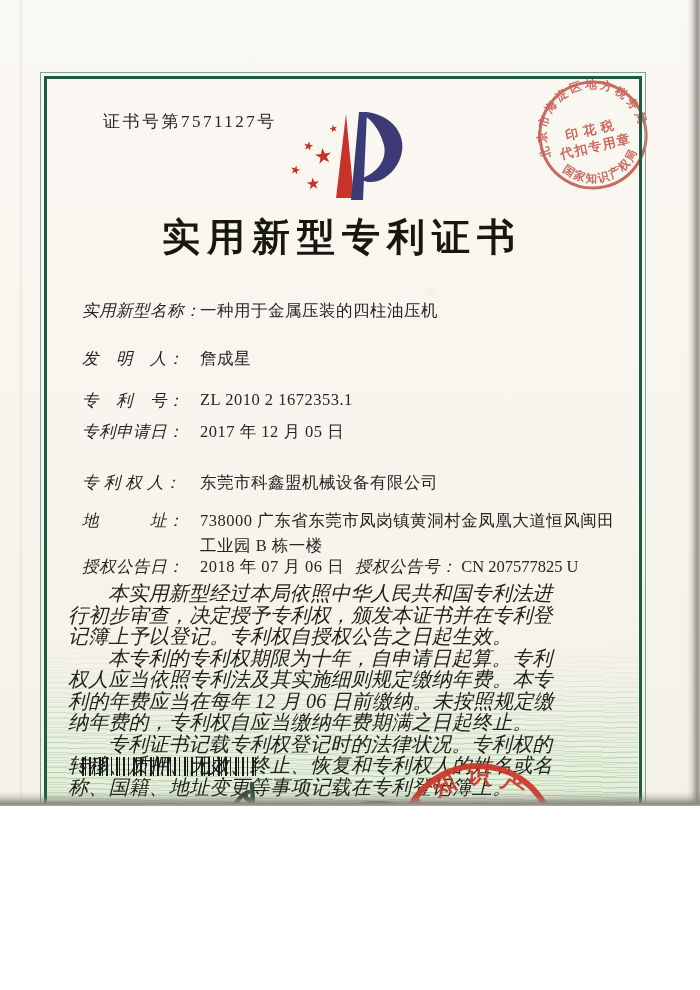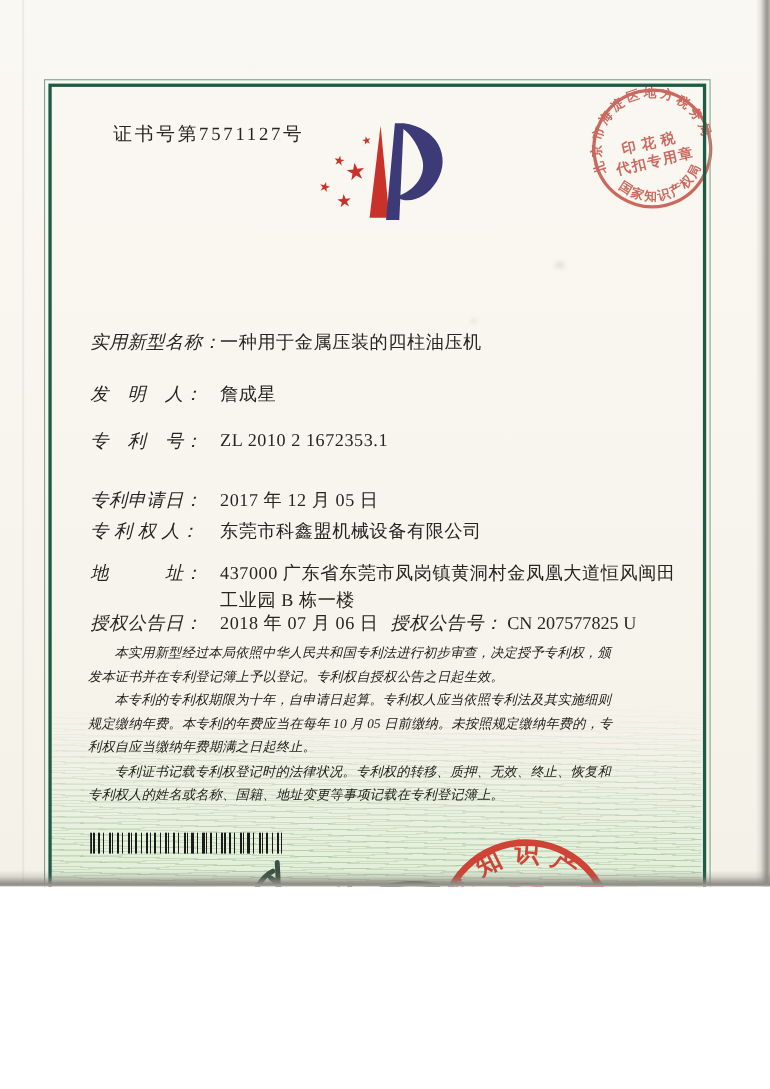"实用新型专利证书" div.title { html: none -> <div>实用新型专利证书</div> }
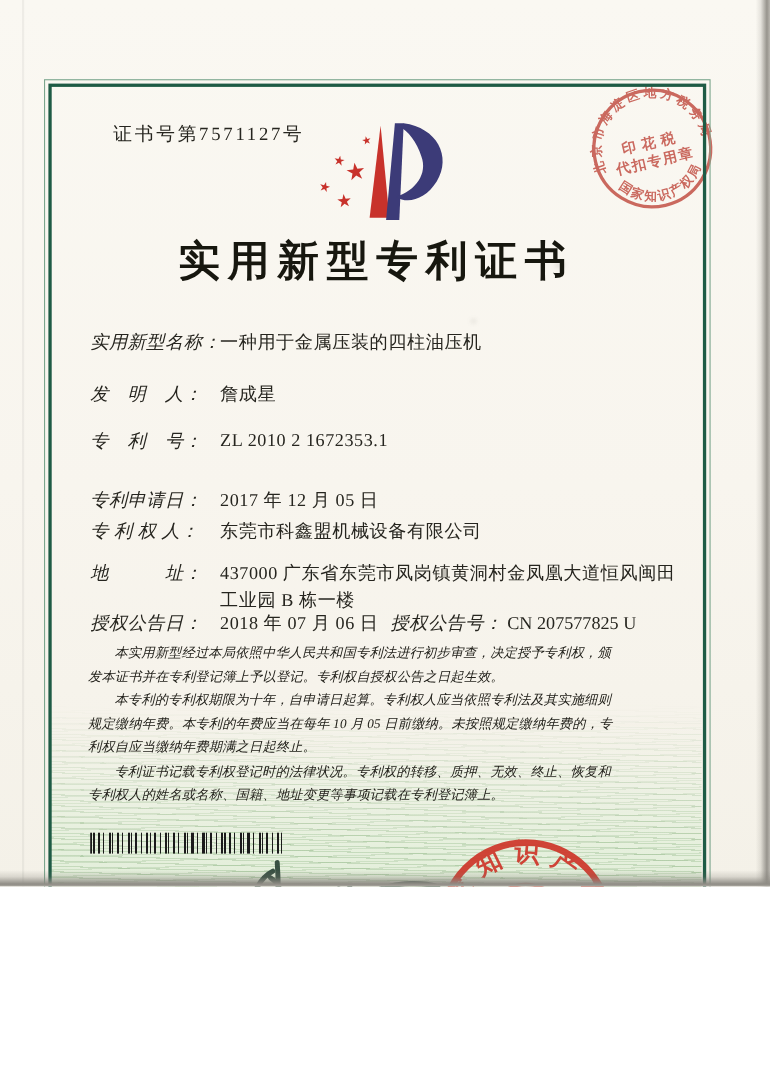"专利申请日：" div.row { top: 444px -> 421px }
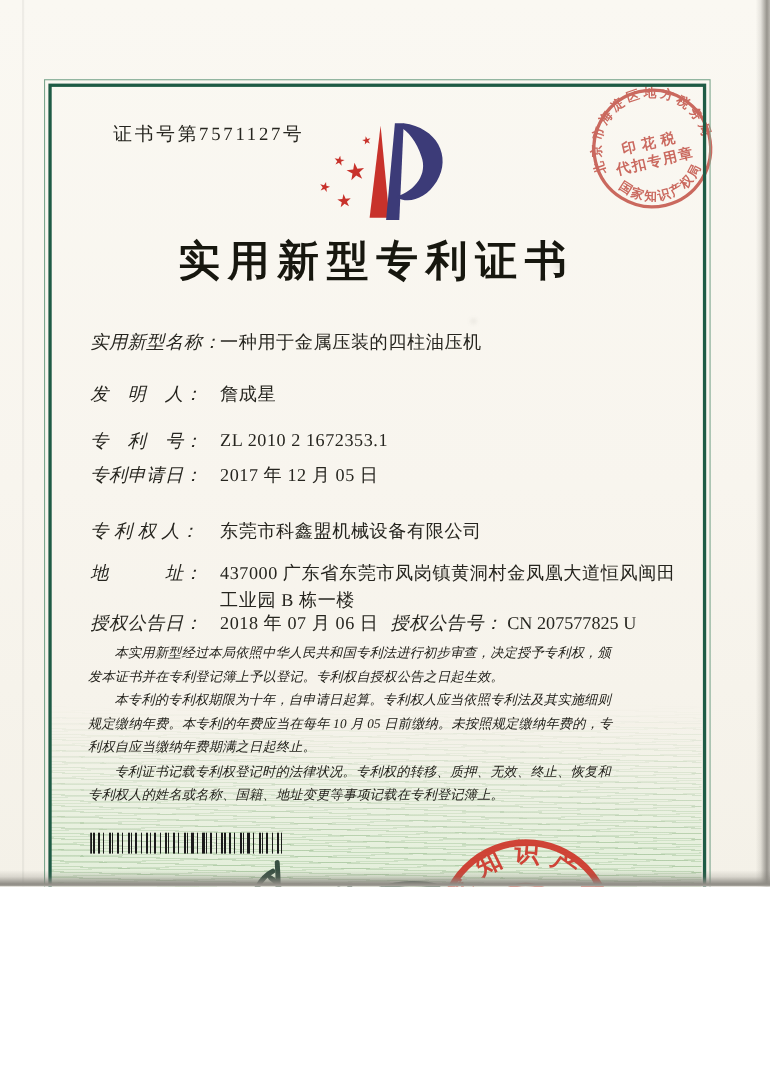"437000 广东省东莞市凤岗镇黄洞村金凤凰大道恒风闽田" span.val { text: 437000 -> 738000 }
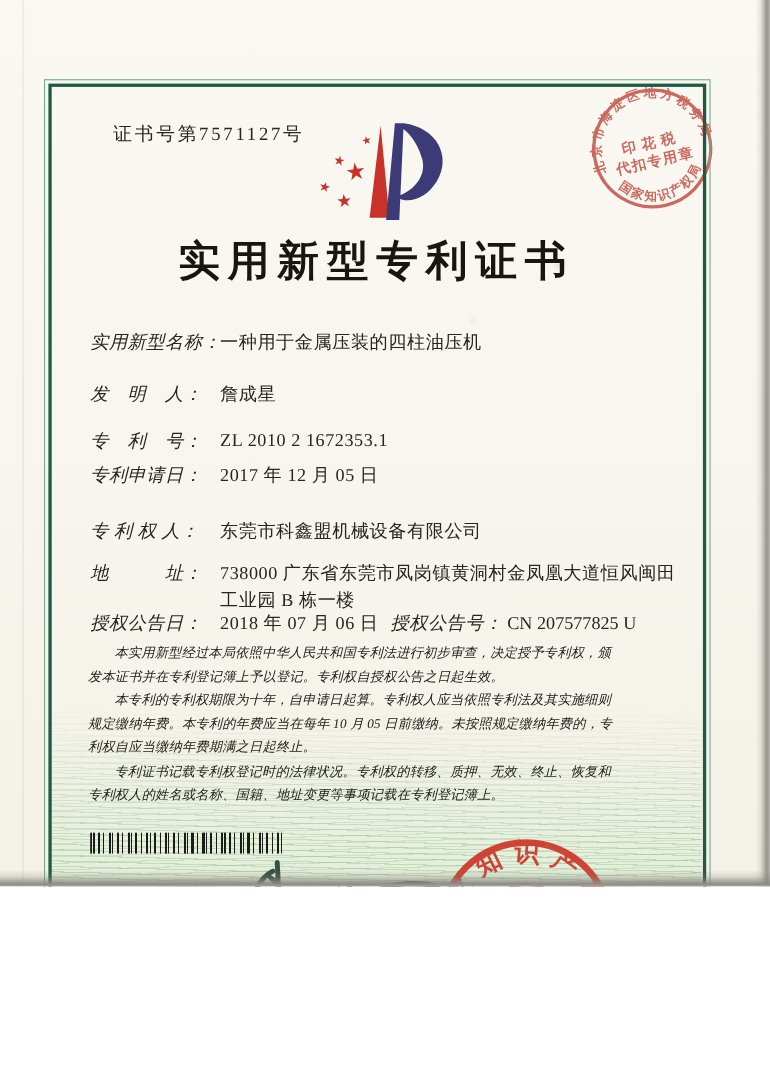"本实用新型经过本局依照中华人民共和国专利法进行初步审查，决定授予专利权，颁发本证" .paragraphs { font-size: 12px -> 20px; left: 80px -> 68px }
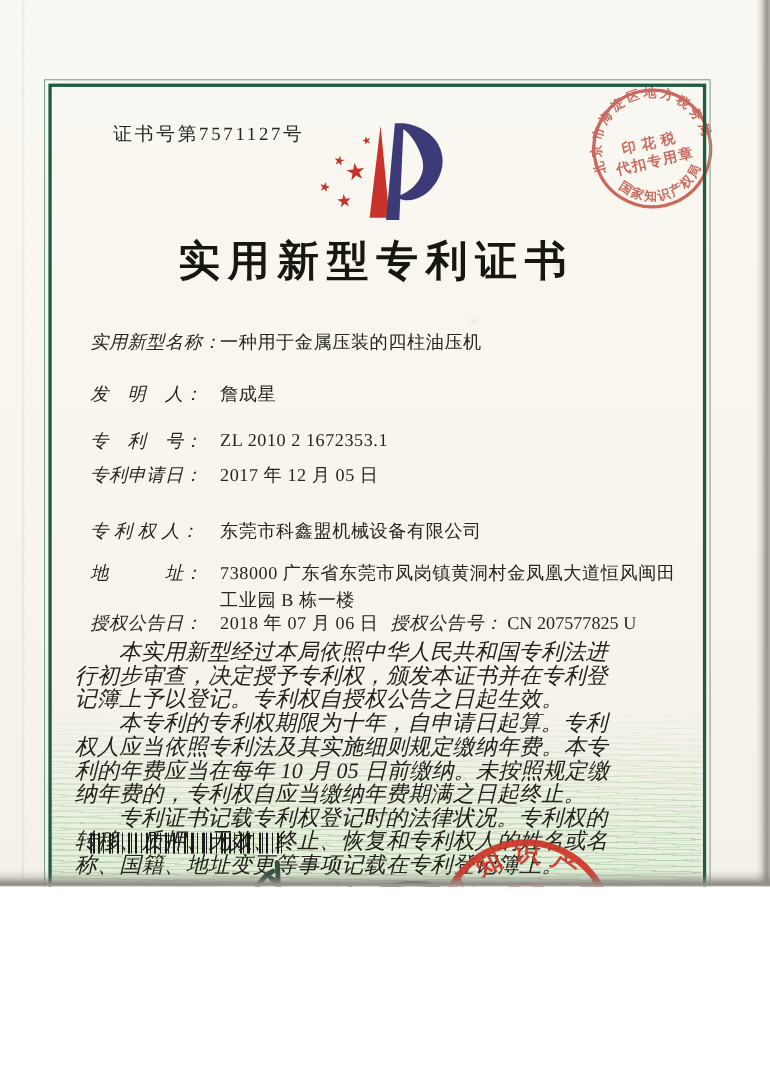"本专利的专利权期限为十年，自申请日起算。专利权人应当依照专利法及其实施细则规定缴" p { text: 10 月 05 -> 12 月 06 }
